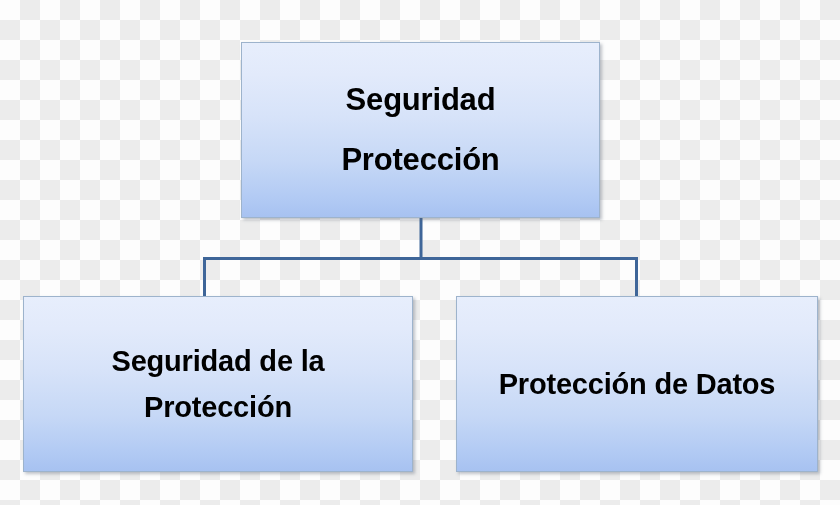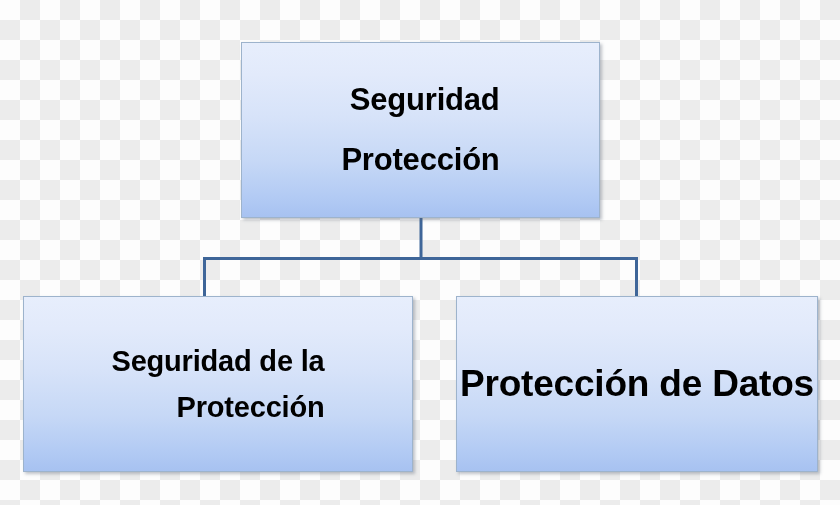"Seguridad" .node-text .line { text-align: right -> none }
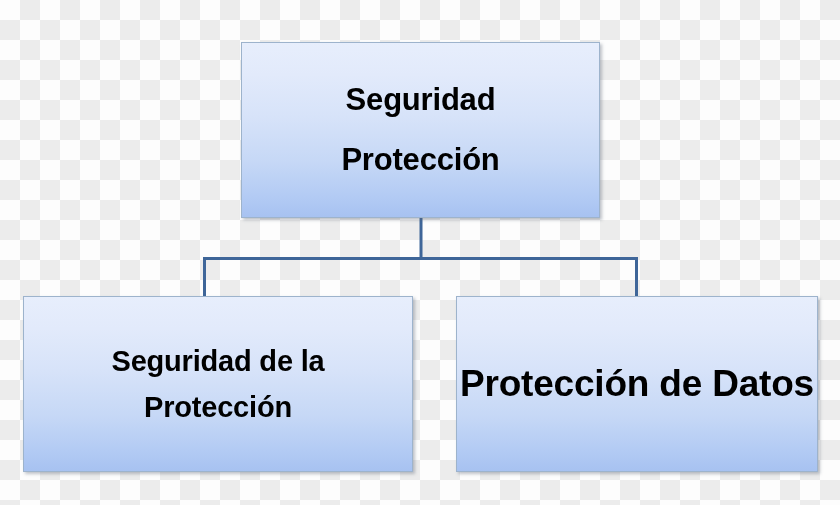"Protección de Datos" #node-child-right .node-text { font-size: 37px -> 29px }
